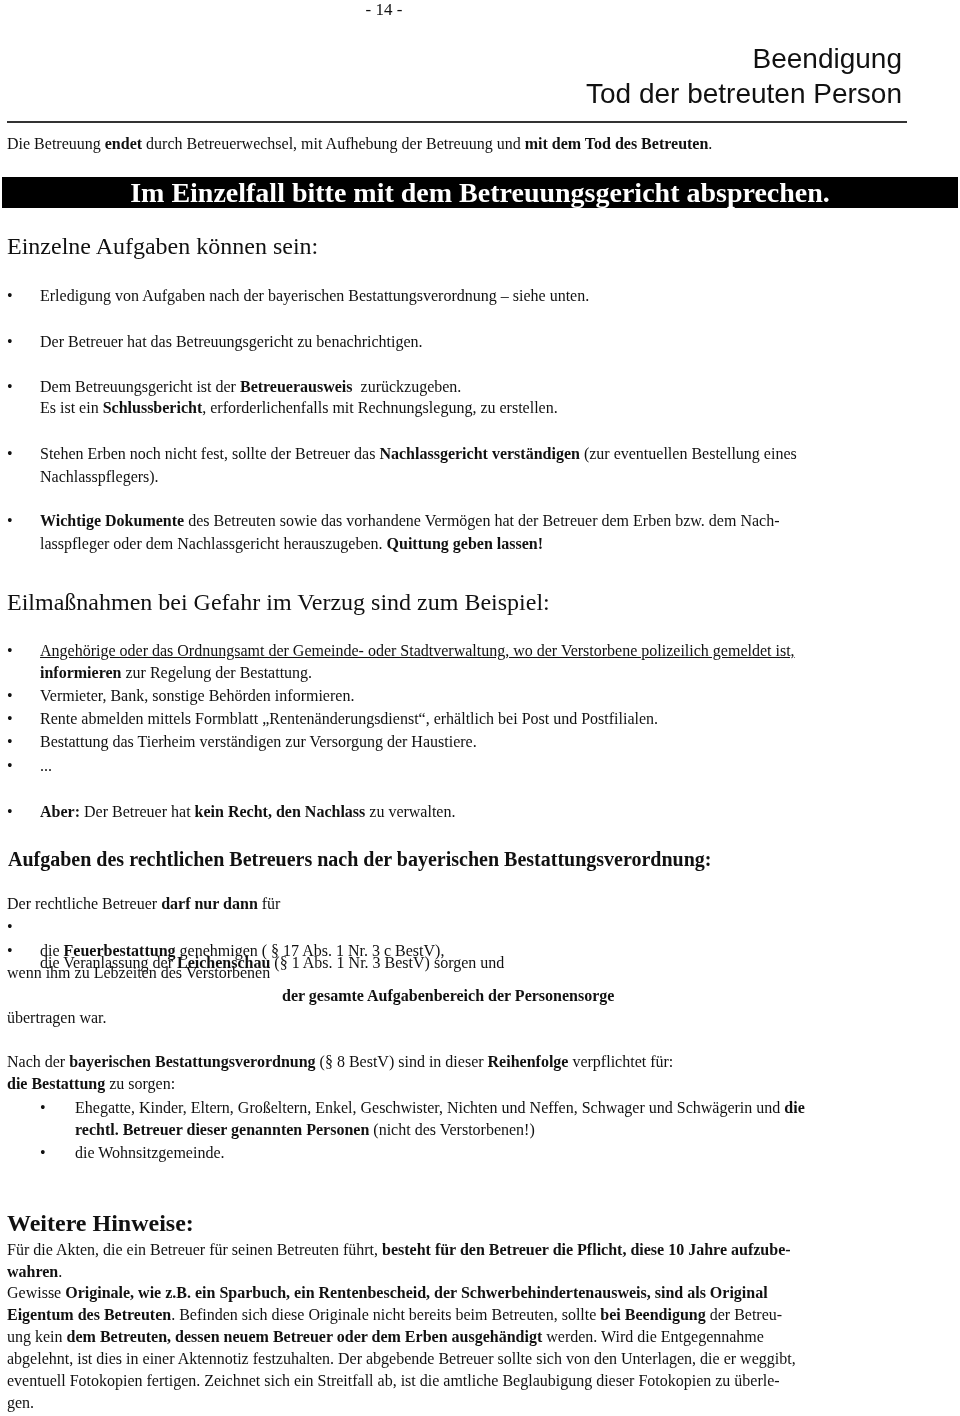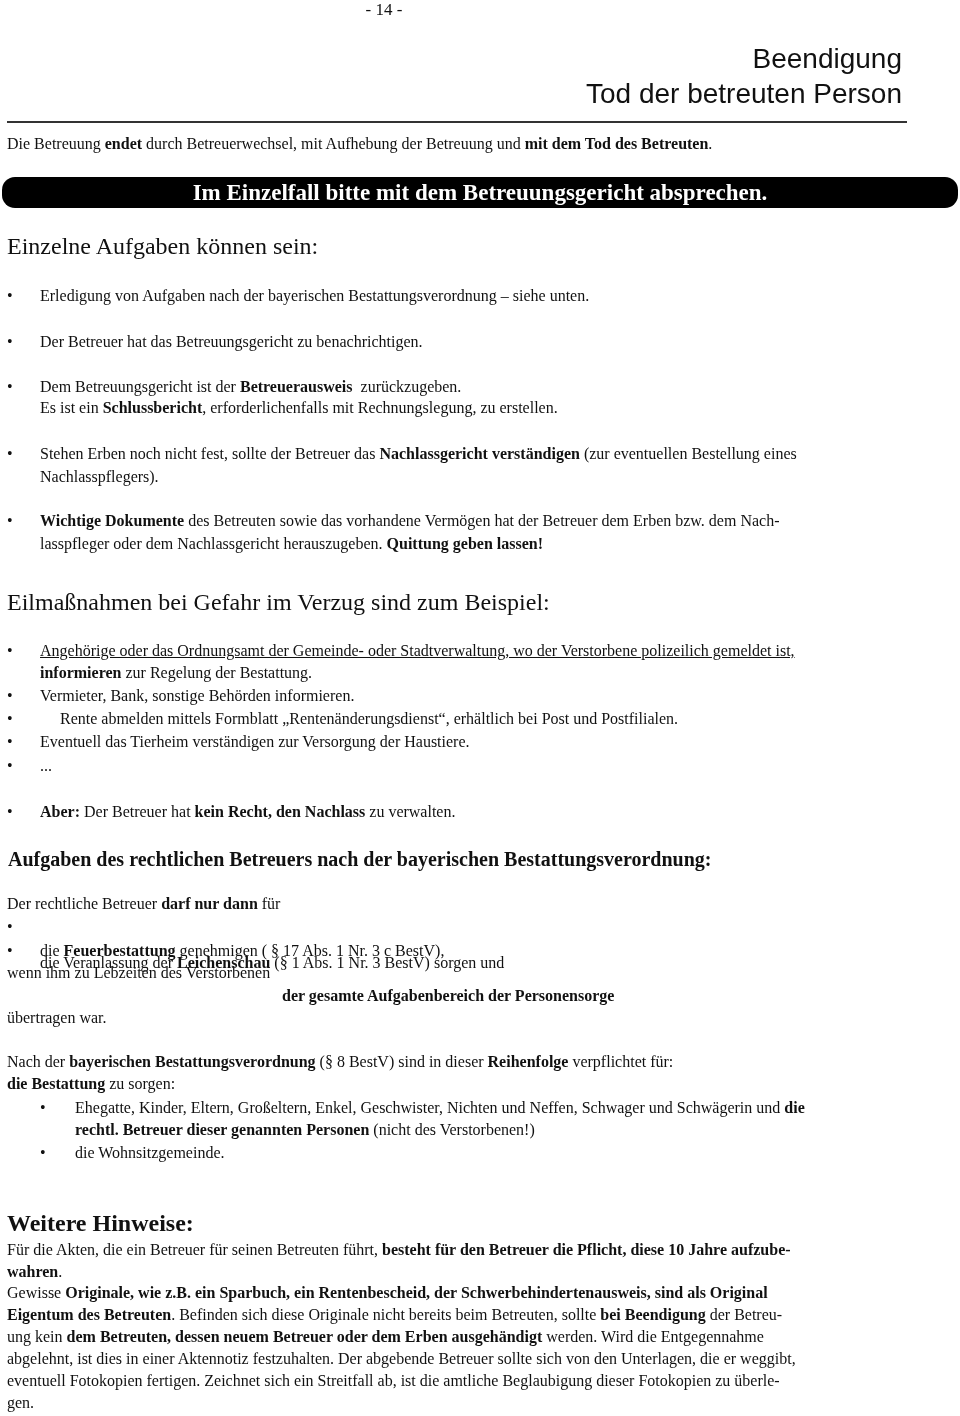"Im Einzelfall bitte mit dem" .banner { border-radius: 13px -> none; font-size: 23px -> 28px }
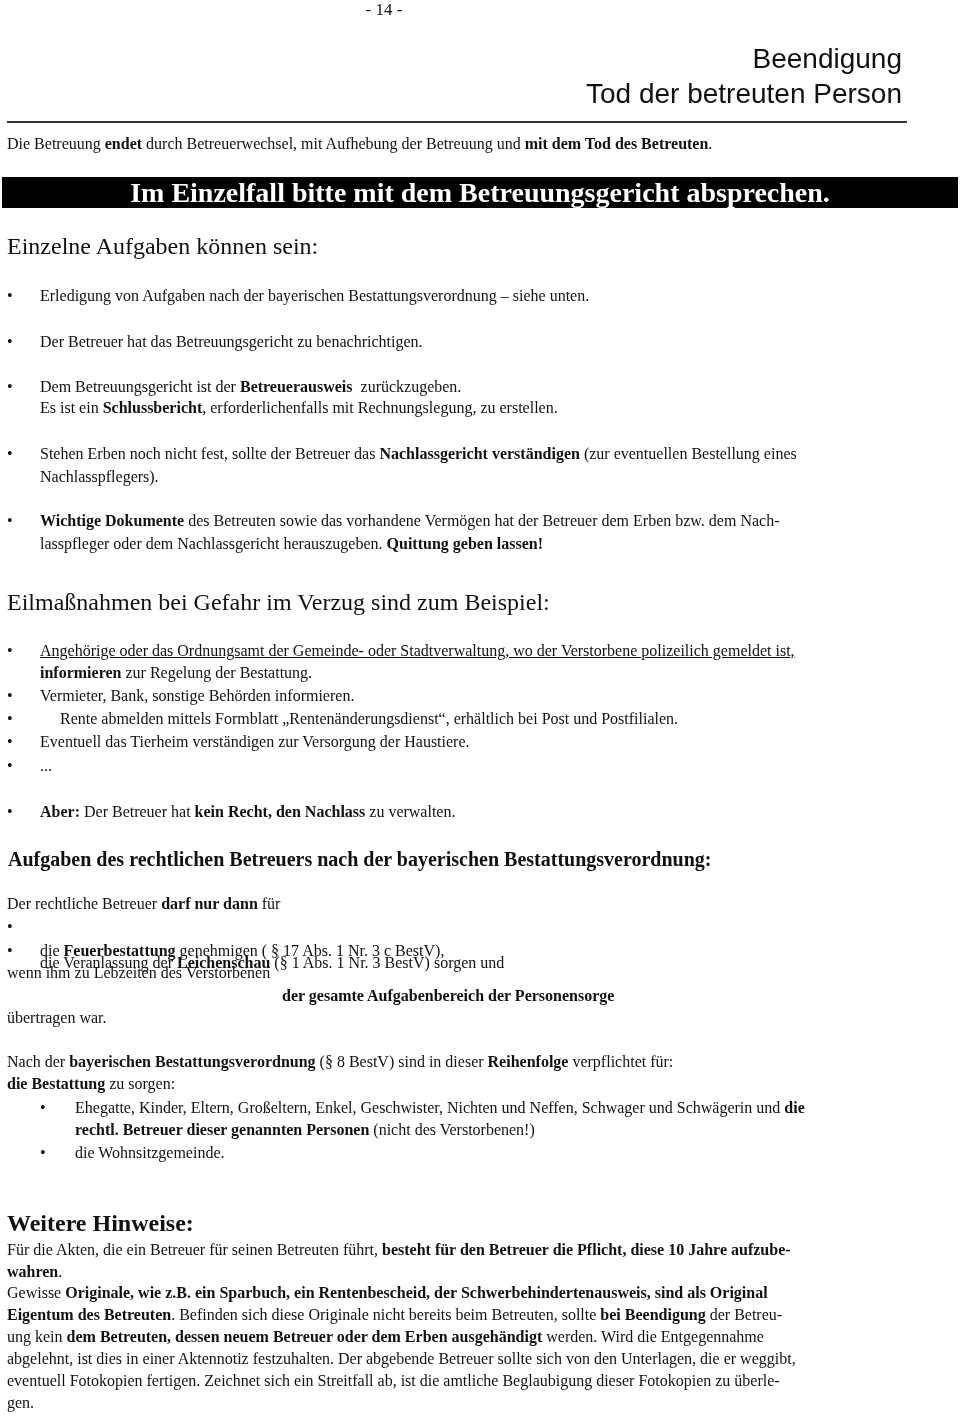"Rente abmelden mittels Formblatt" div.abs { margin-left: 20px -> none }
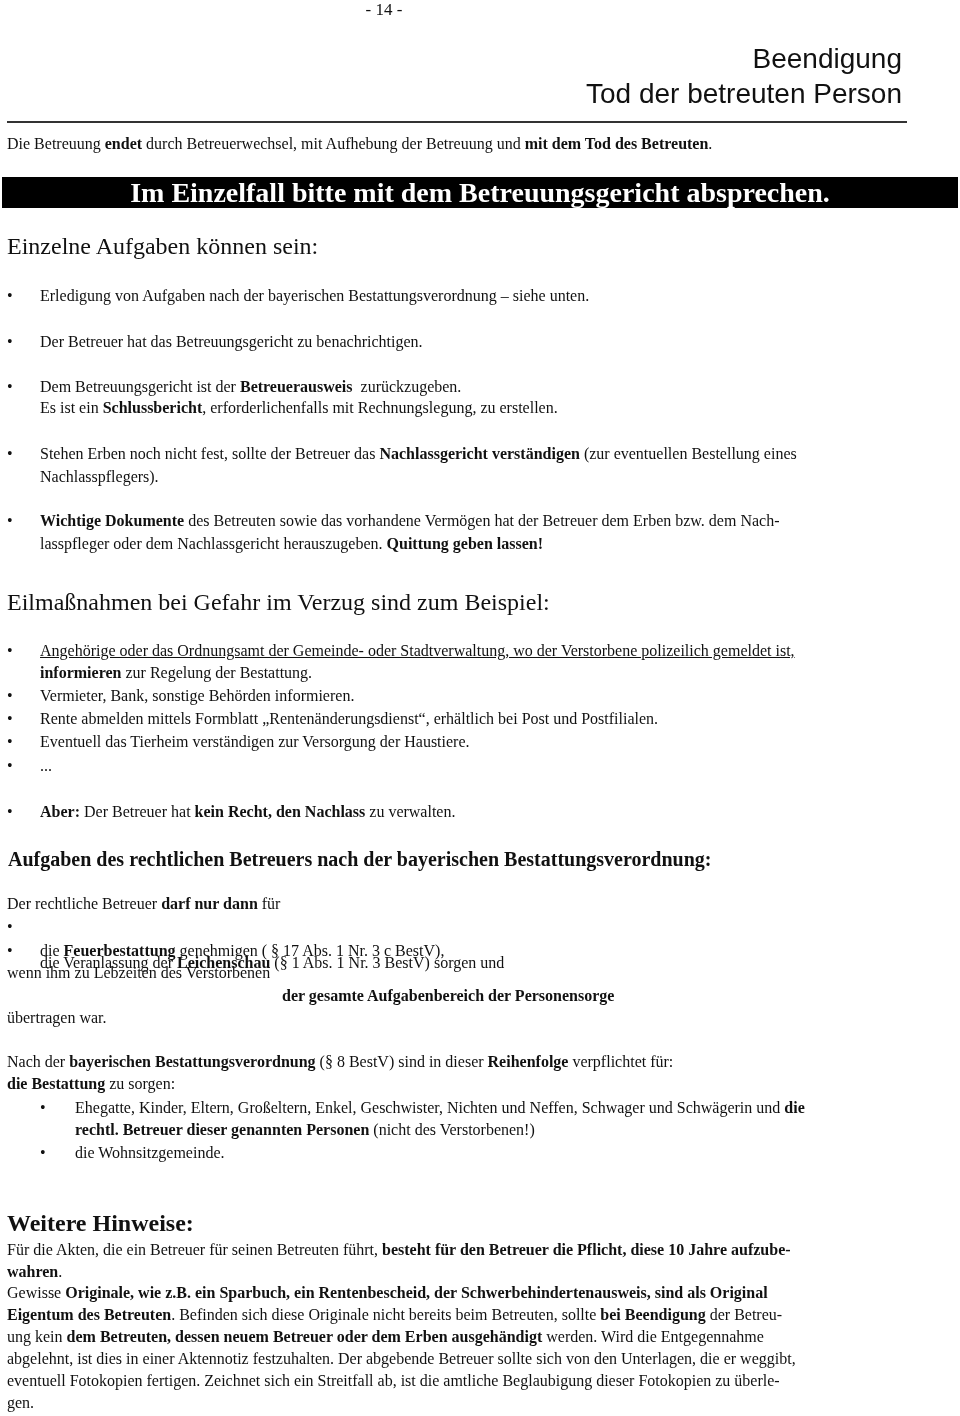"Eventuell das Tierheim verständigen zur" div.abs { text: Eventuell -> Bestattung }
